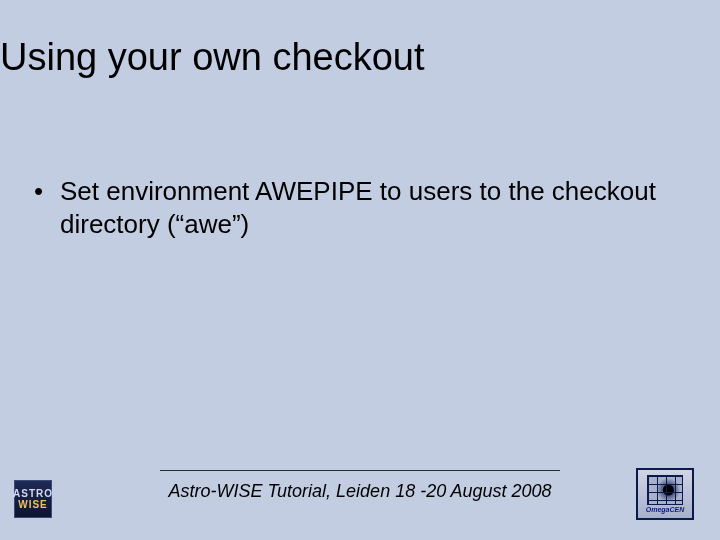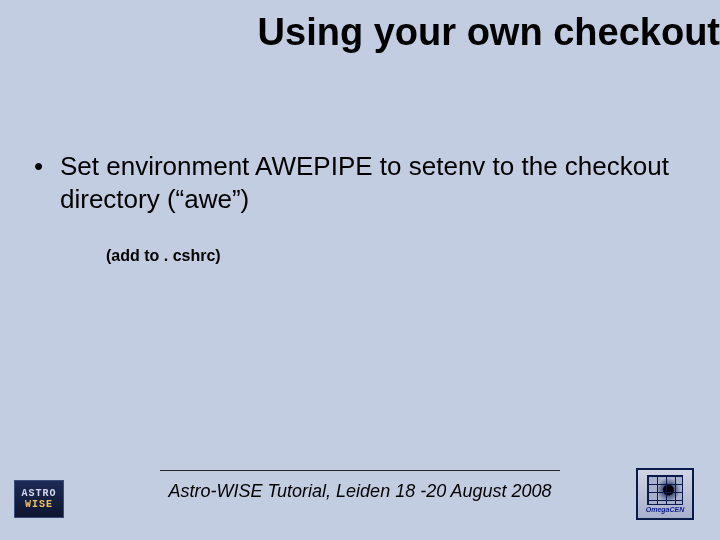"Using your own checkout" .title { font-weight: bold -> normal; padding-top: 11px -> 36px; text-align: right -> left }
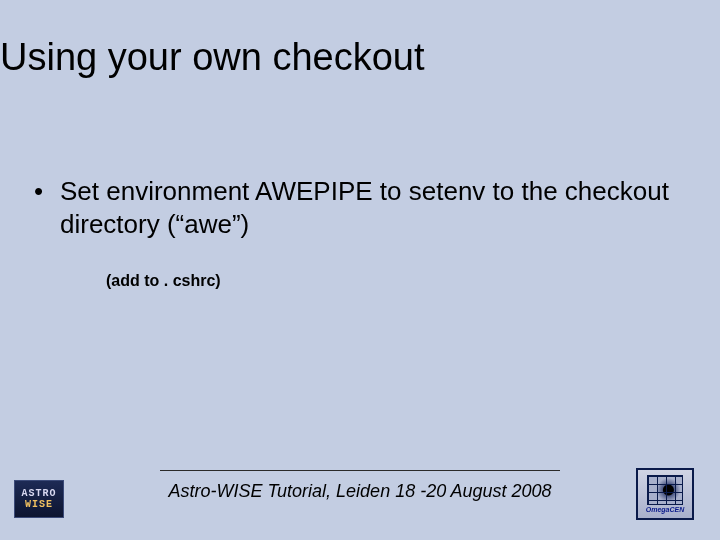"Set environment AWEPIPE to setenv" div.bullet-text { text: setenv -> users }
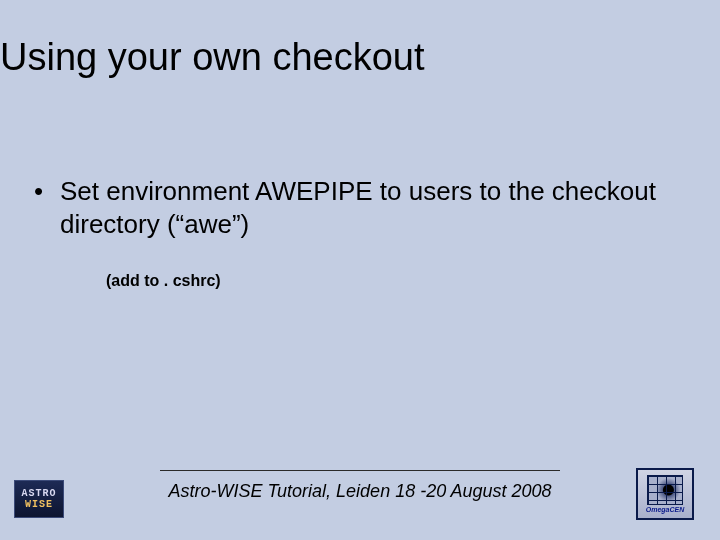"(add to . cshrc)" div.indent-block { html: <div>(add to . cshrc)</div> -> none }
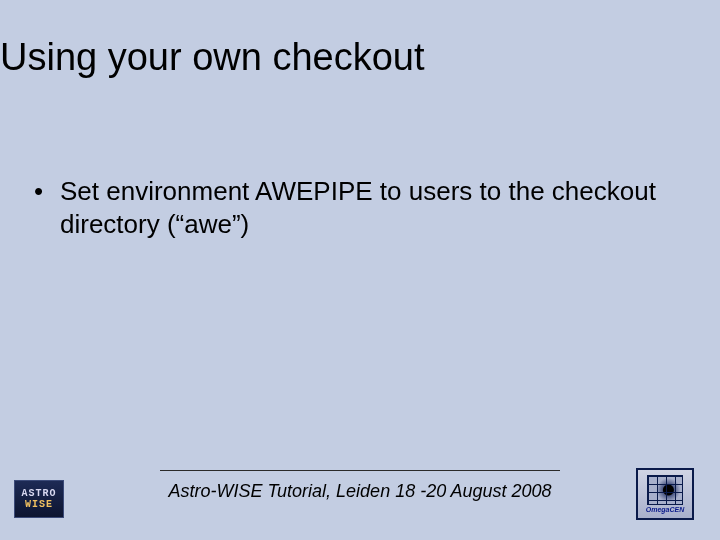"ASTRO" .logo-left { font-family: Liberation Mono, monospace -> Liberation Sans, sans-serif; width: 50px -> 38px }
